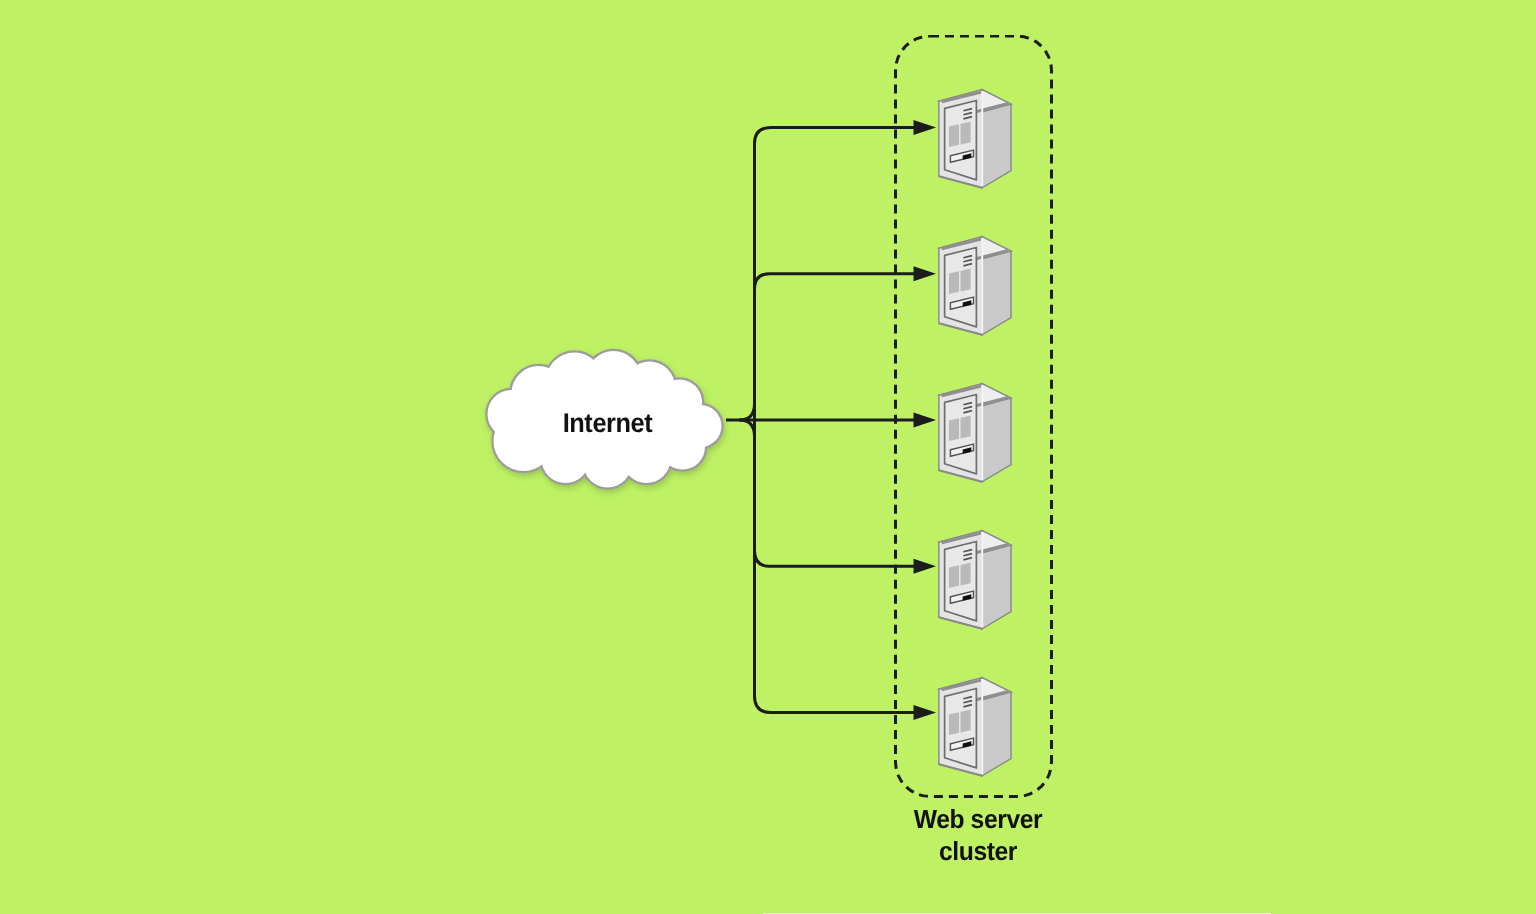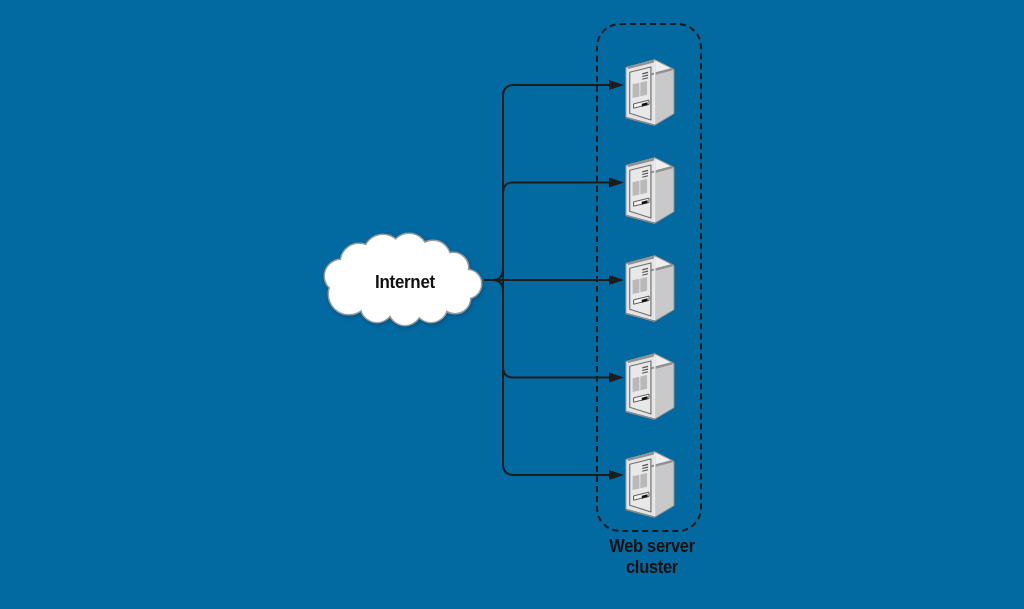"Internet" .canvas { background: #0369a1 -> #bef264 }
